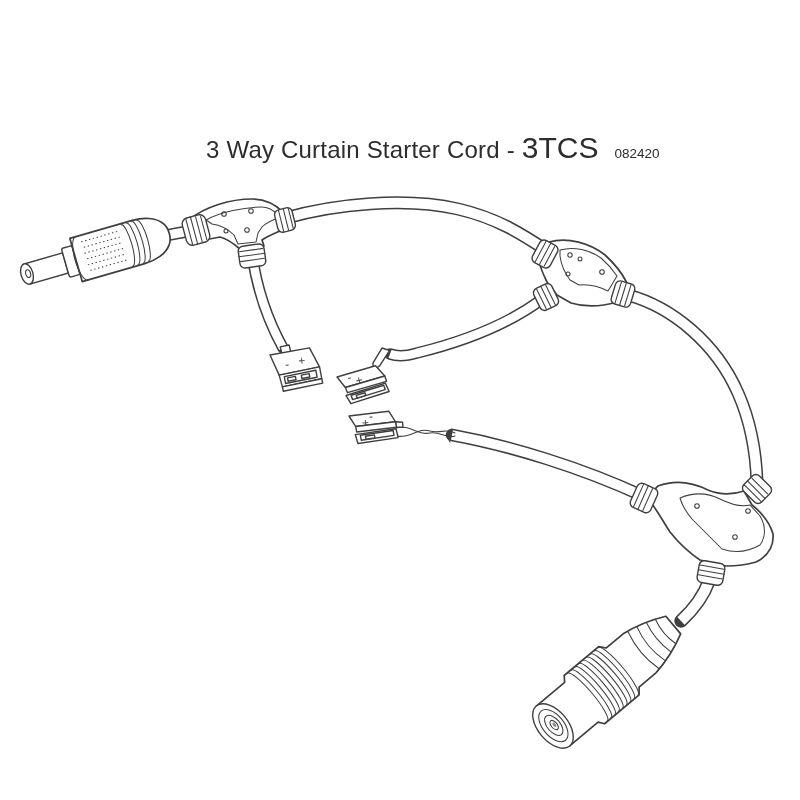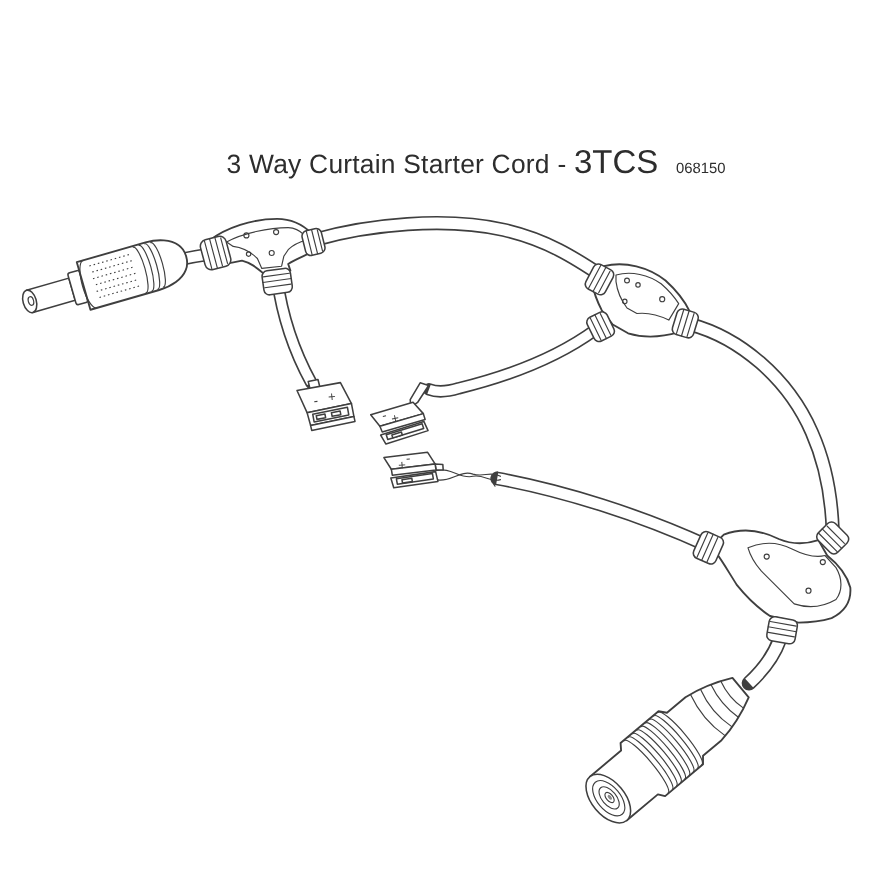"068150" span.sku { text: 068150 -> 082420 }
